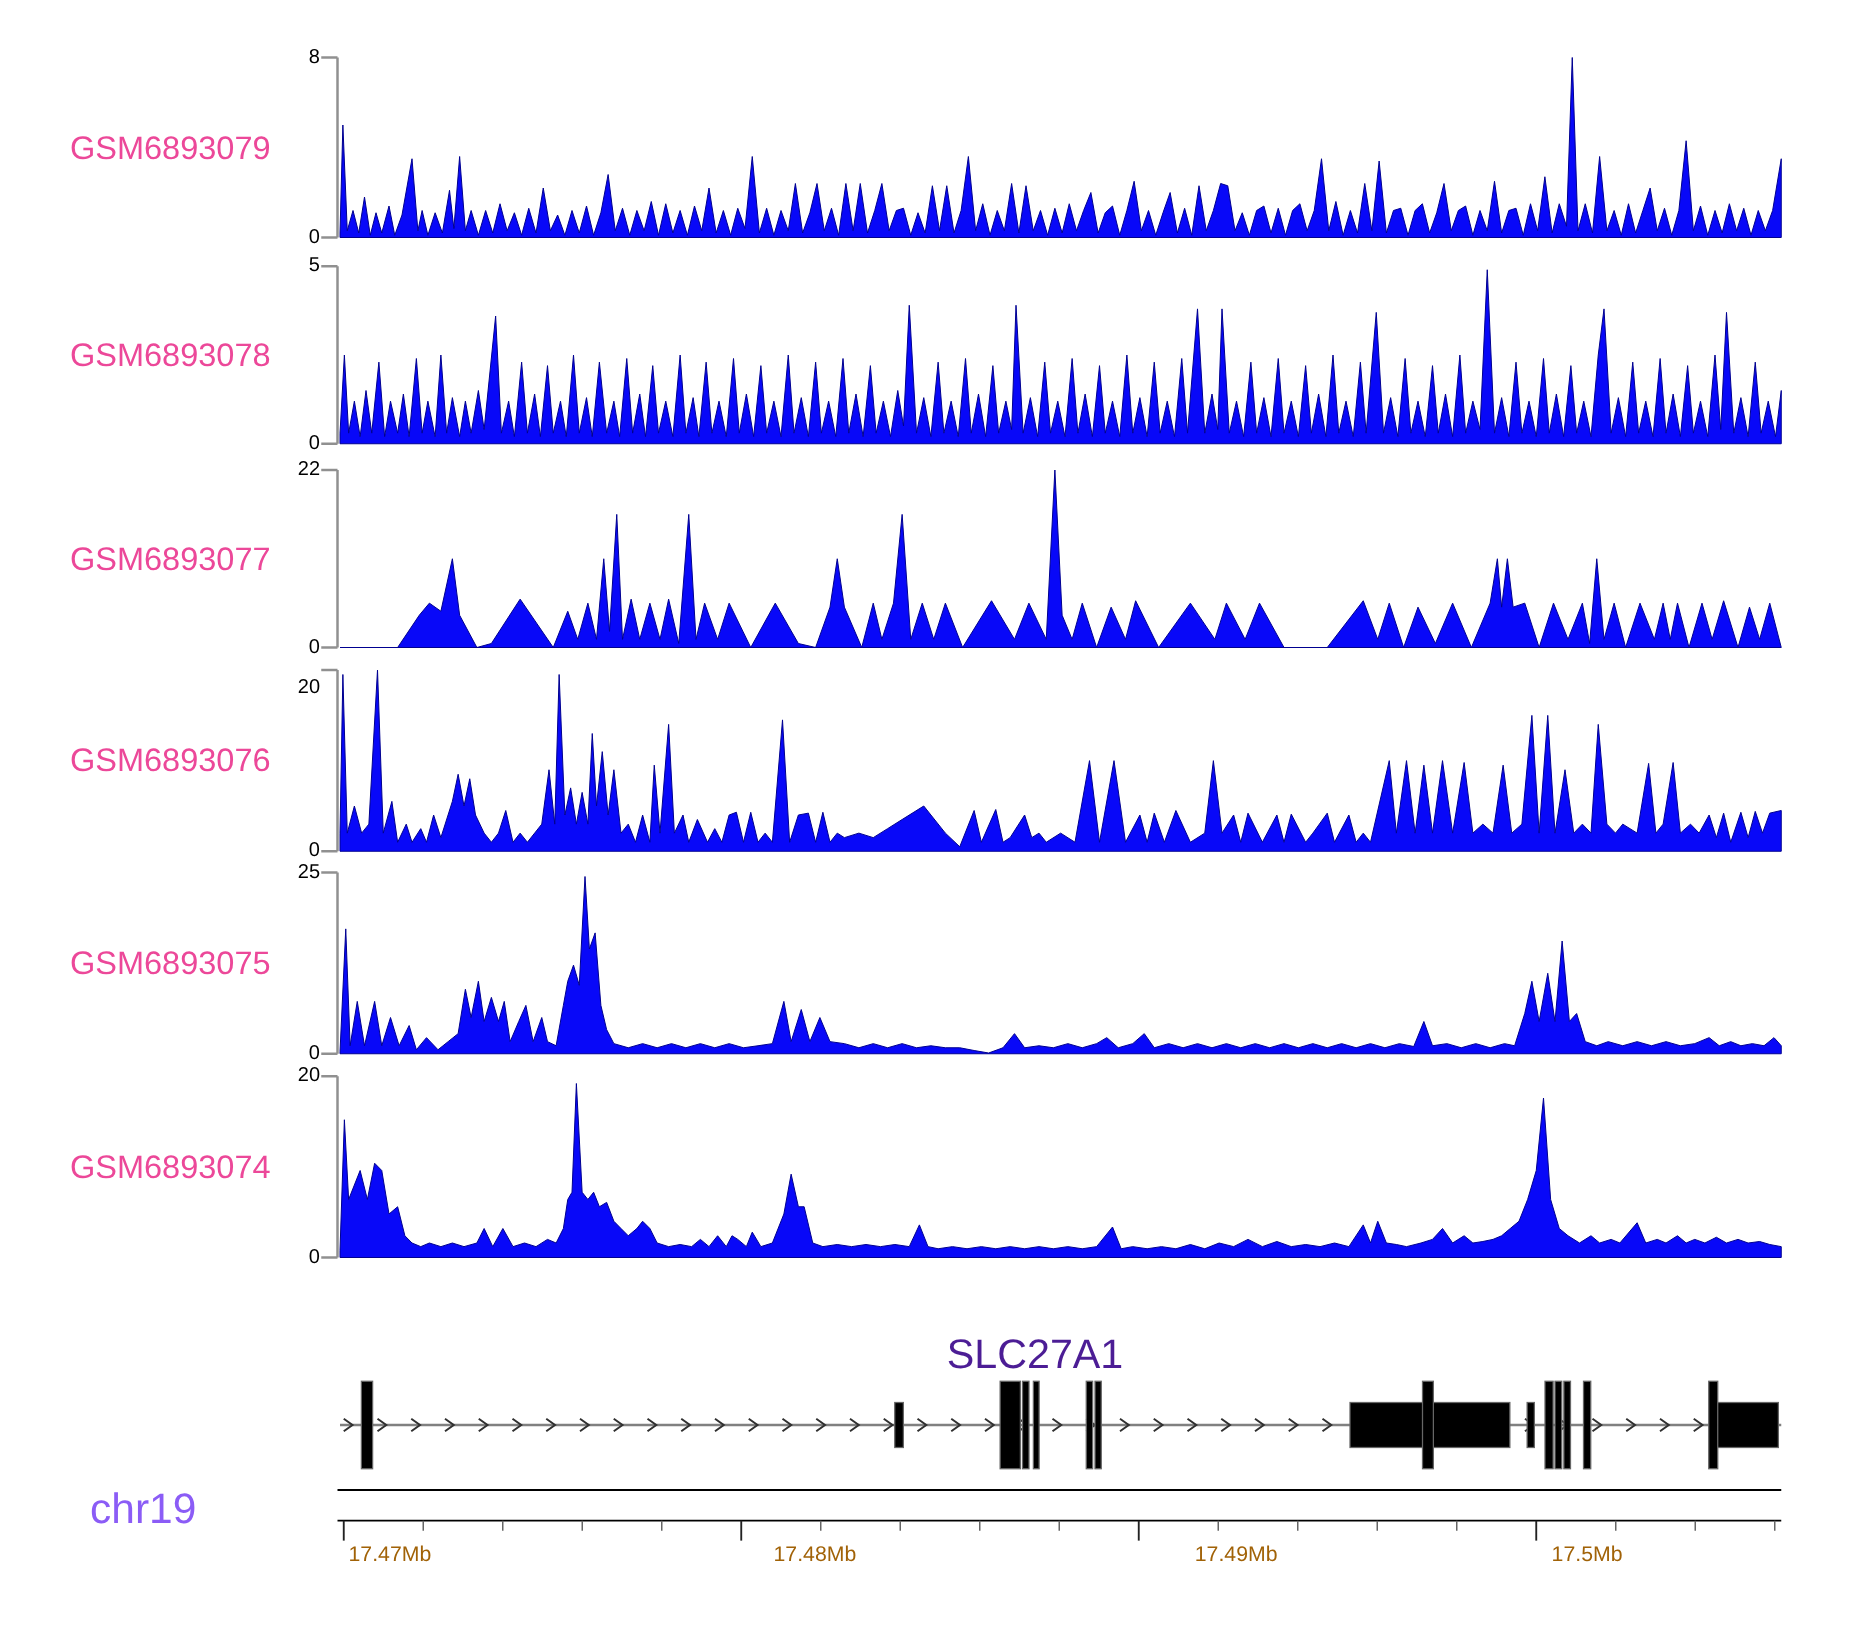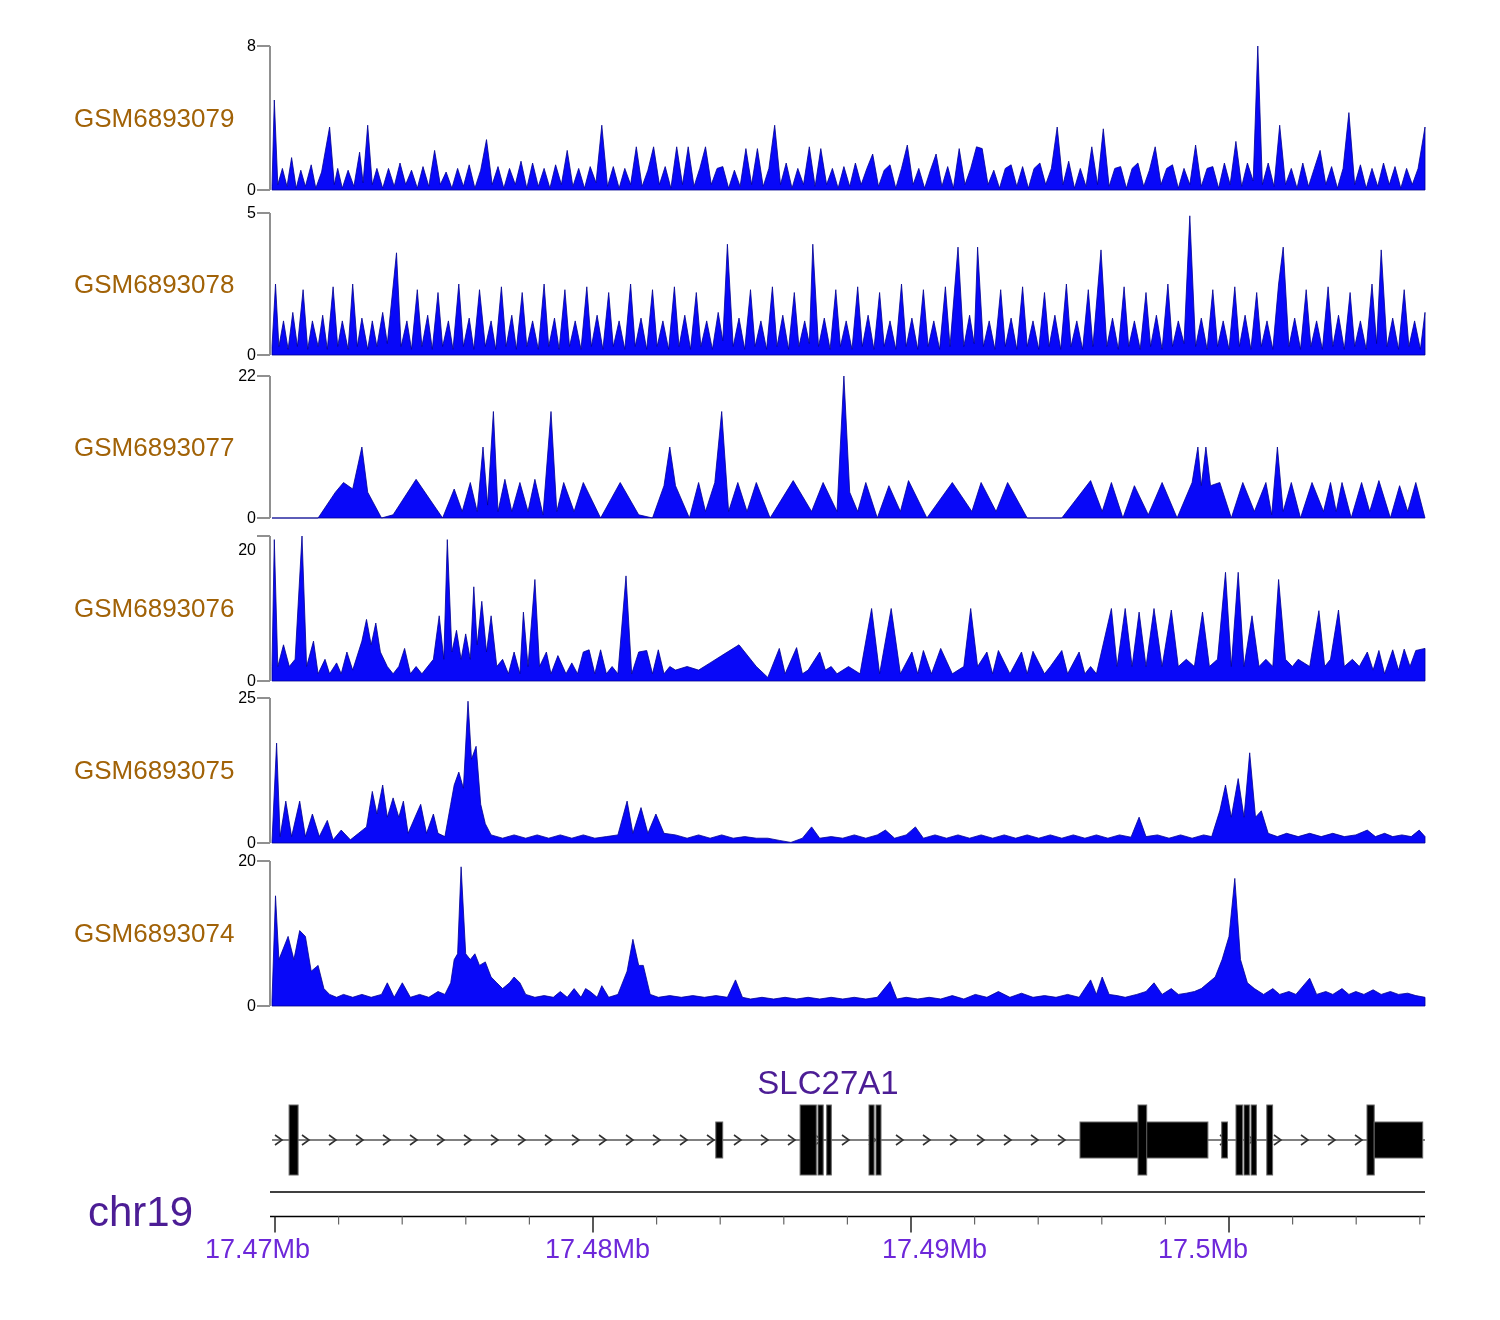"GSM6893079" .tlabel { color: #a16207 -> #ec4899; left: 74px -> 56px }
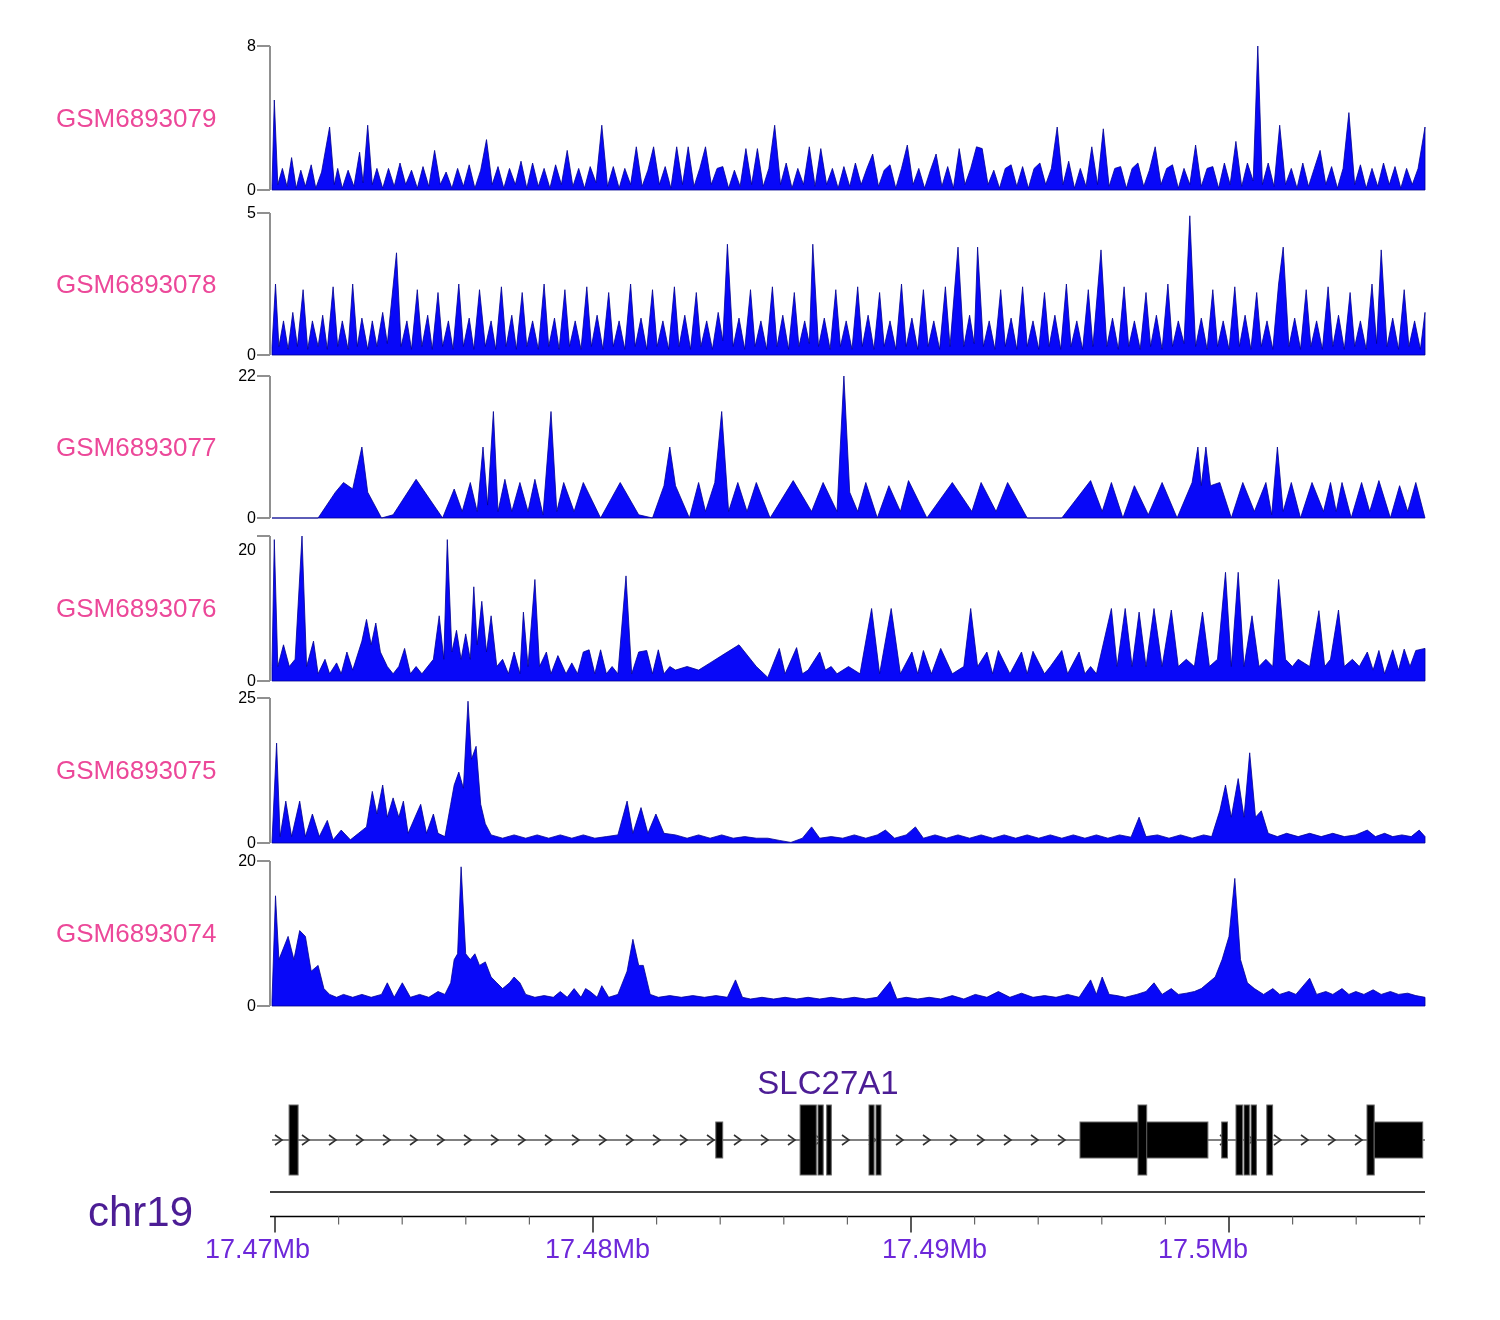"chr19" .chrom-label { color: #4c1d95 -> #8b5cf6; font-size: 42px -> 34px; left: 88px -> 72px }
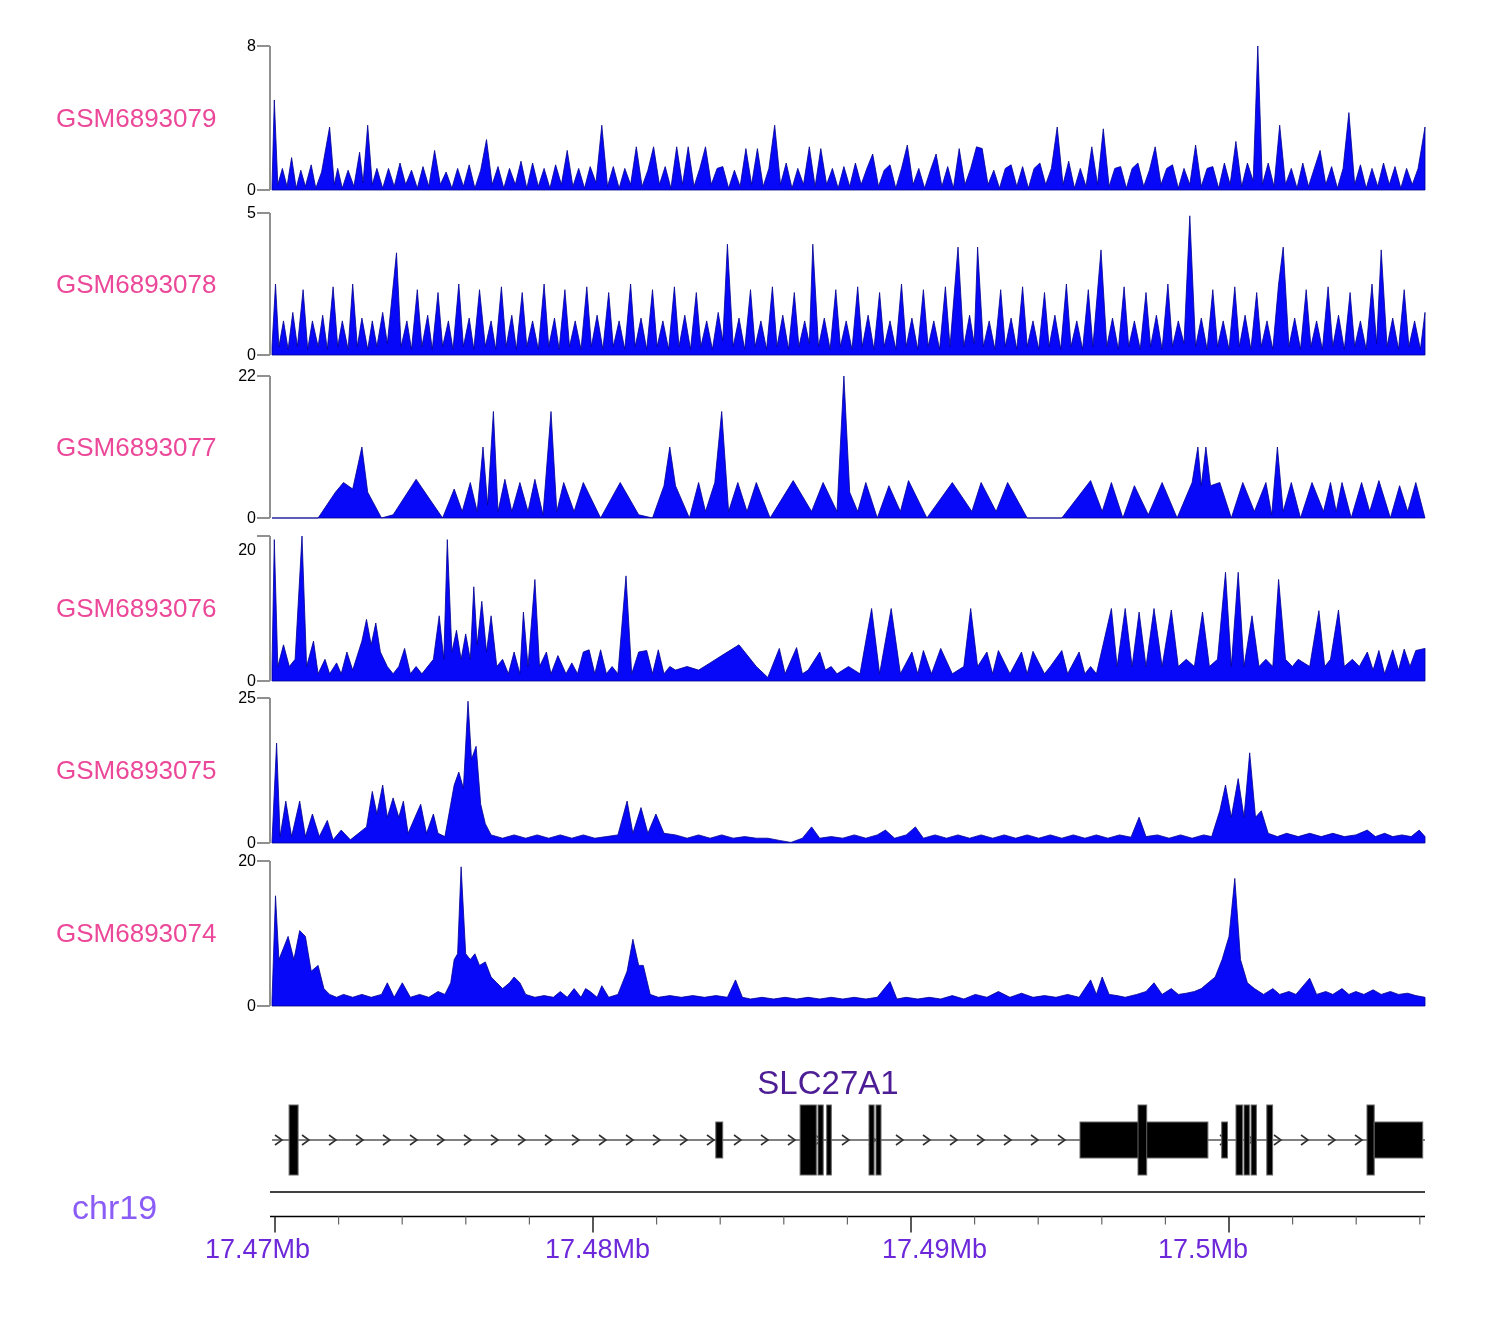"17.47Mb" .xtick { color: #6d28d9 -> #a16207; font-size: 27px -> 17px; text-align: left -> right }
